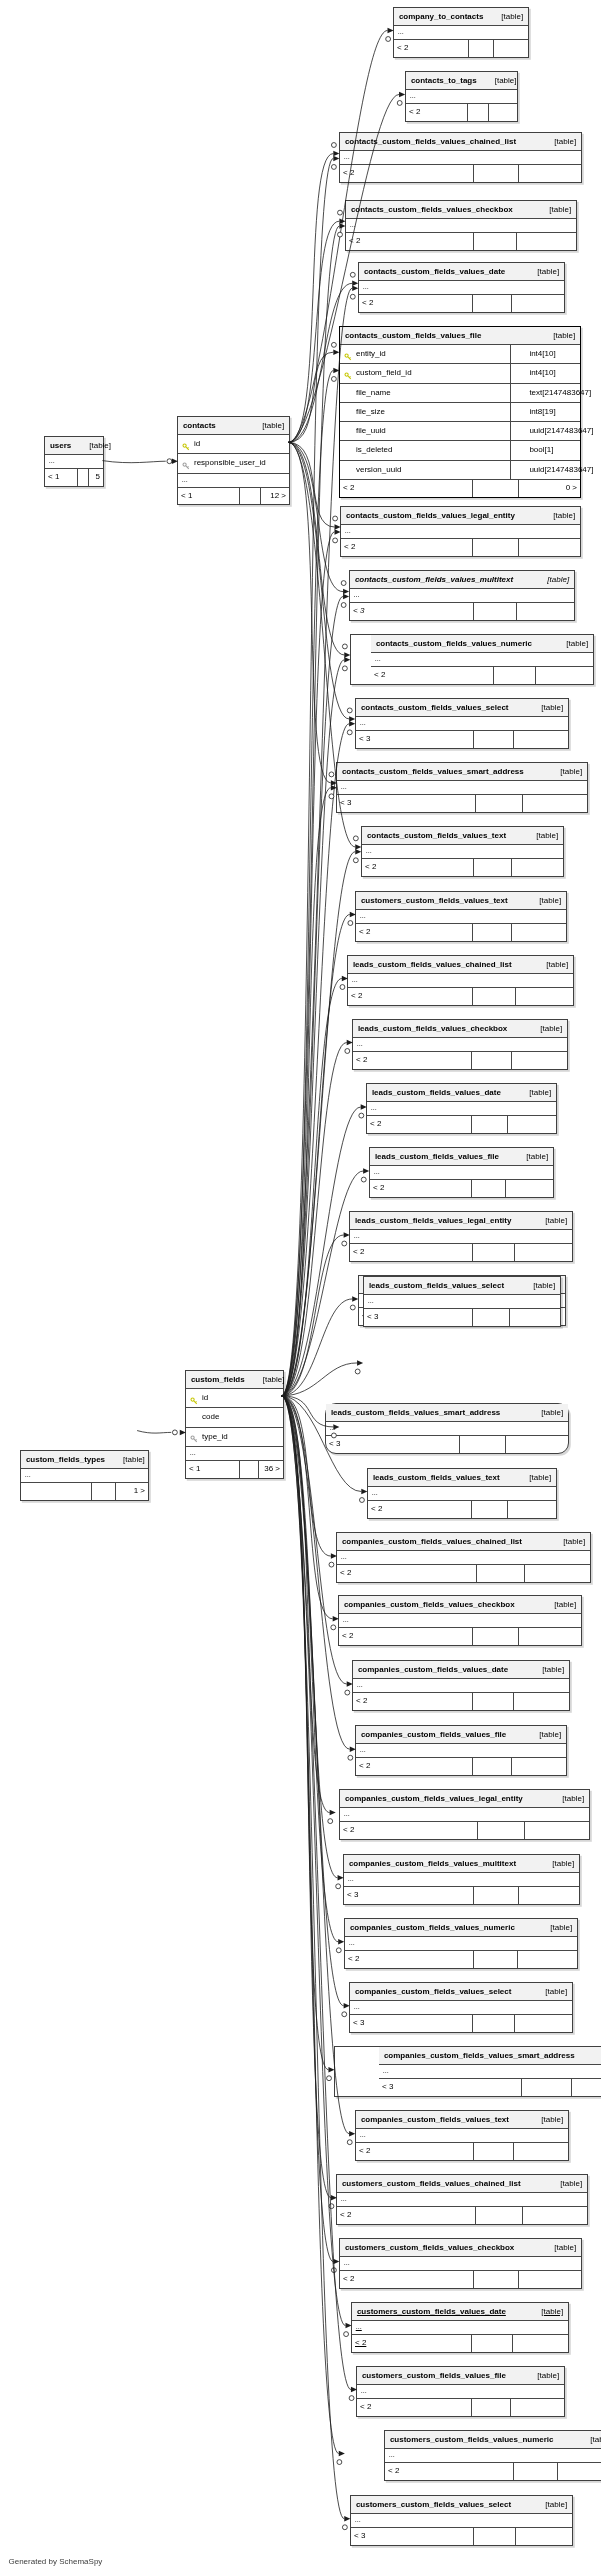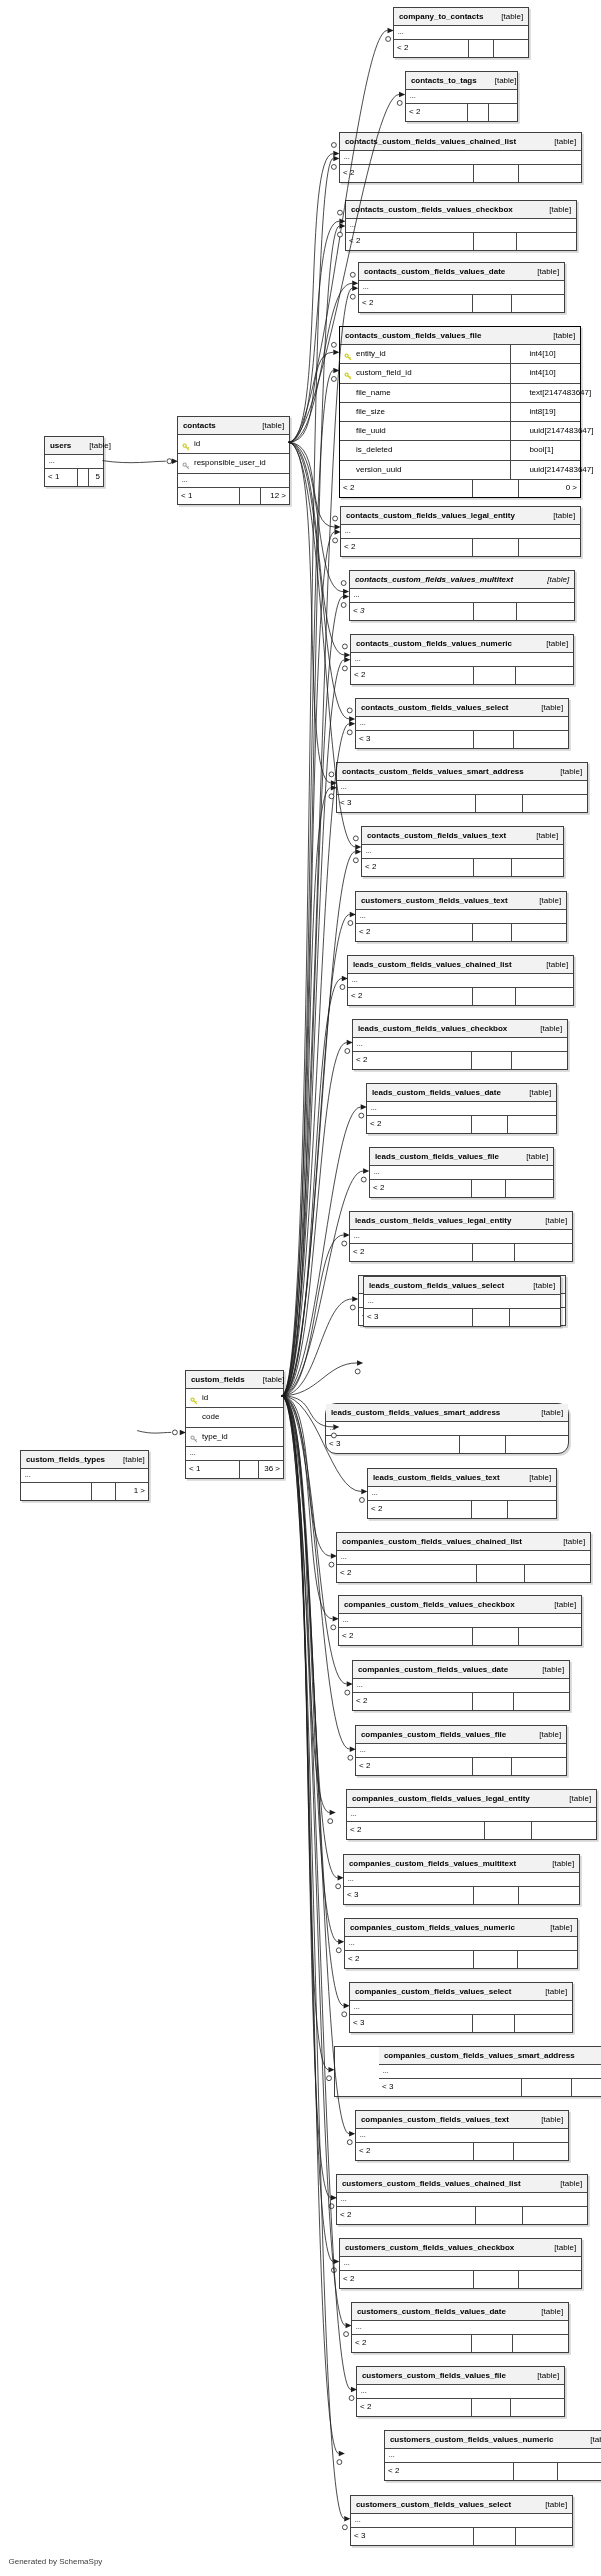"contacts_custom_fields_values_numeric" div.tbl { padding-left: none -> 20px }
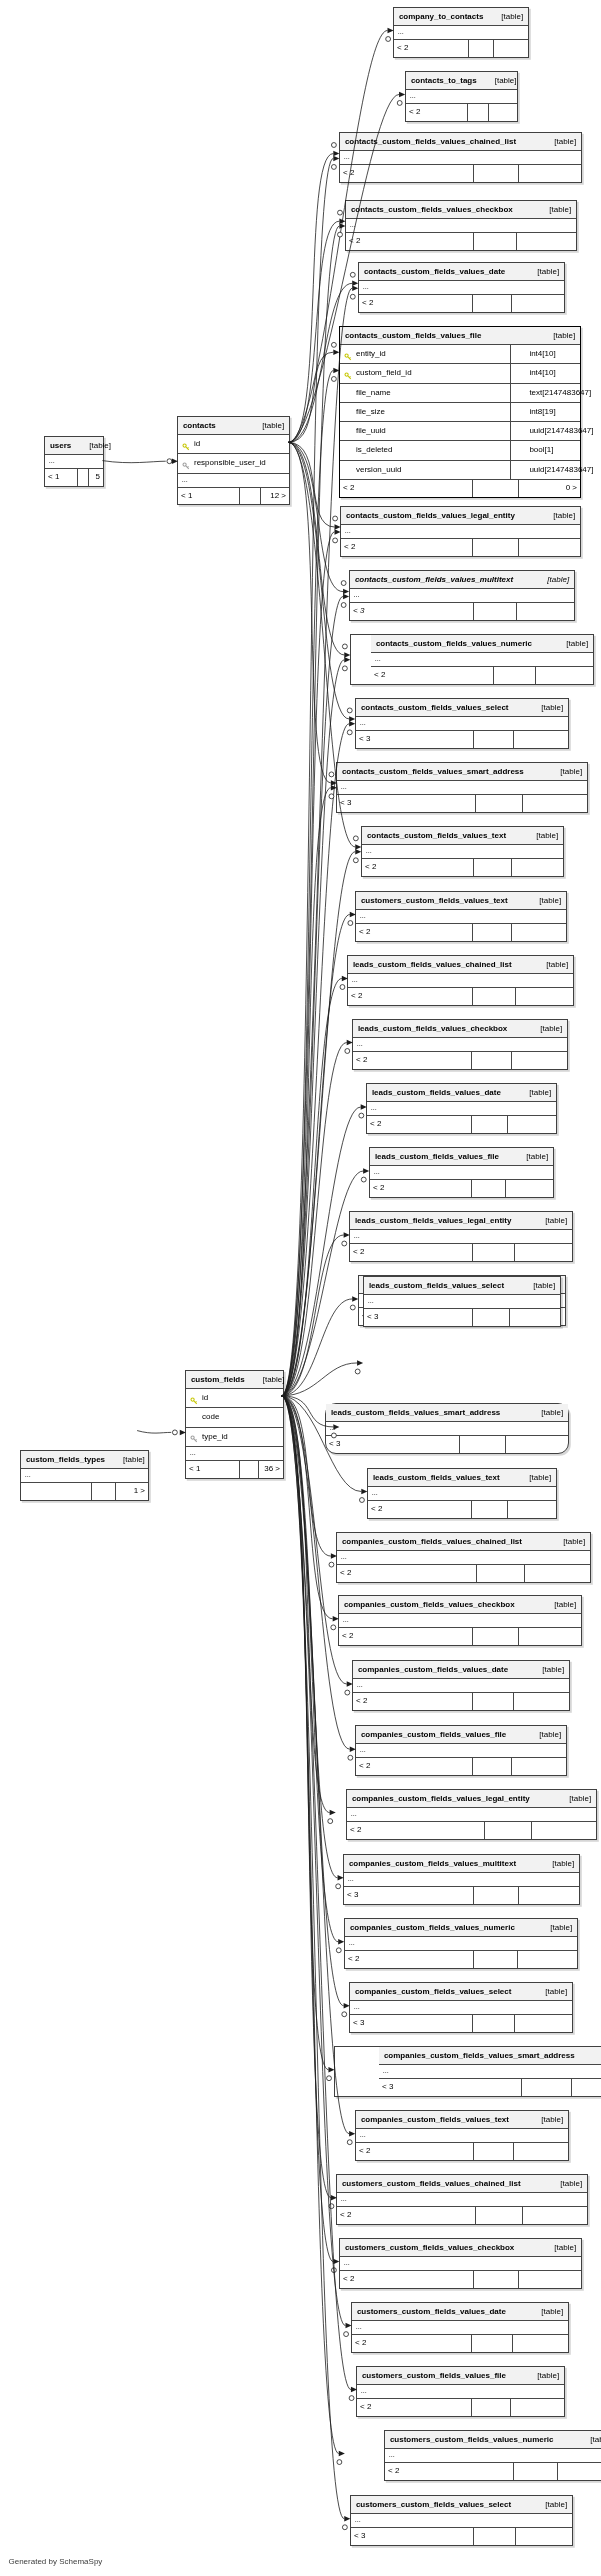"companies_custom_fields_values_legal_ent" div.tbl { left: 346px -> 339px }
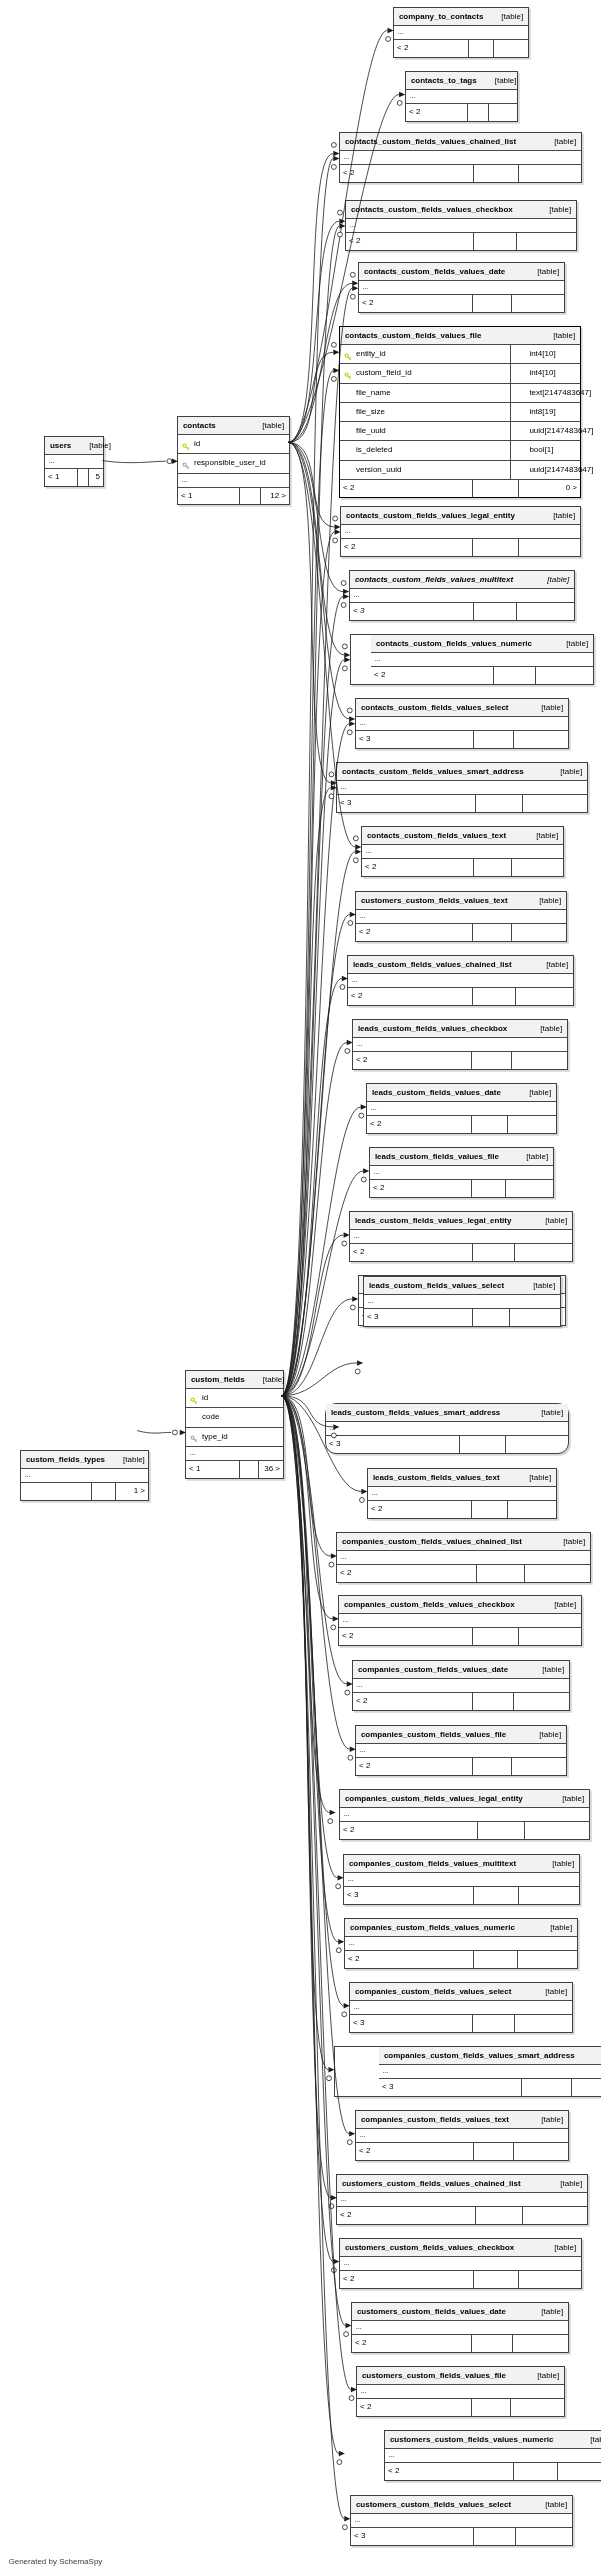"customers_custom_fields_values_date" div.tbl { text-decoration: none -> underline }
